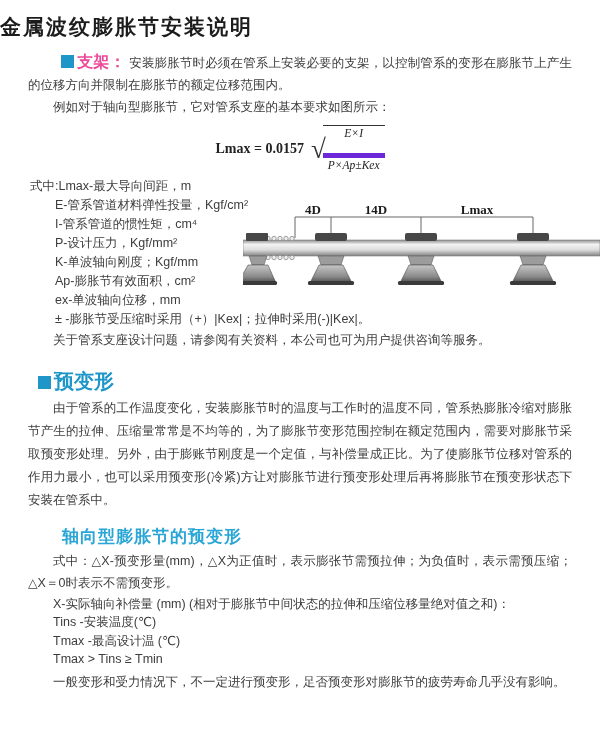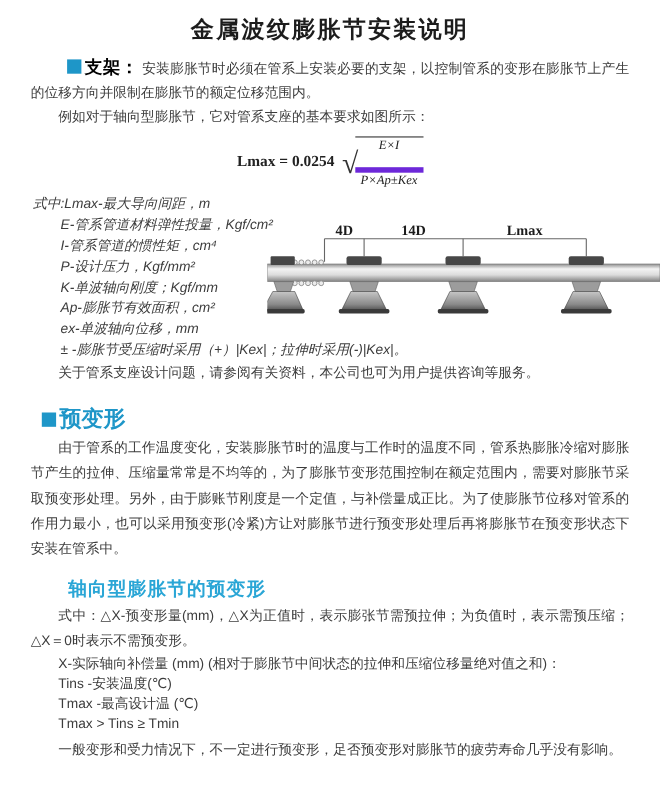"金属波纹膨胀节安装说明" .title { text-align: center -> none }
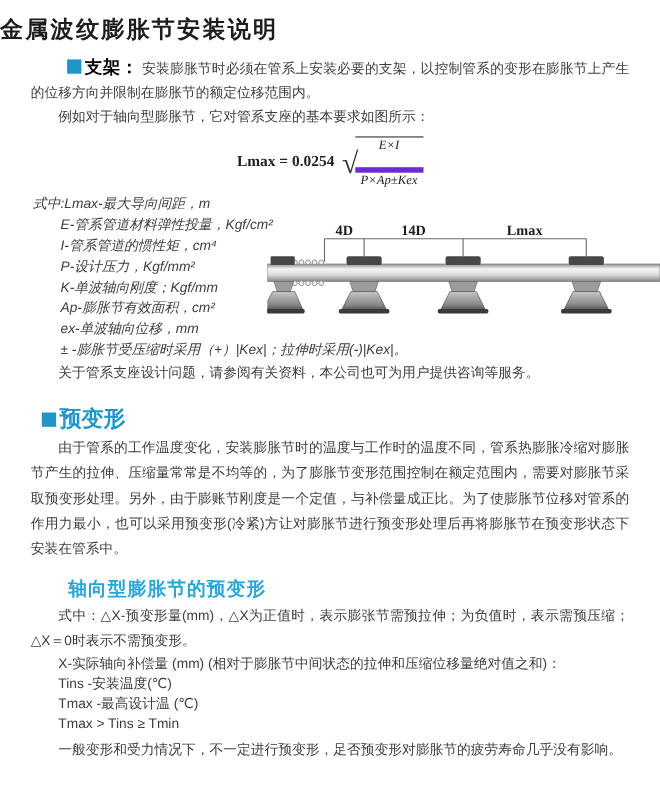"支架：" .sec-label { color: #000000 -> #ec4899 }
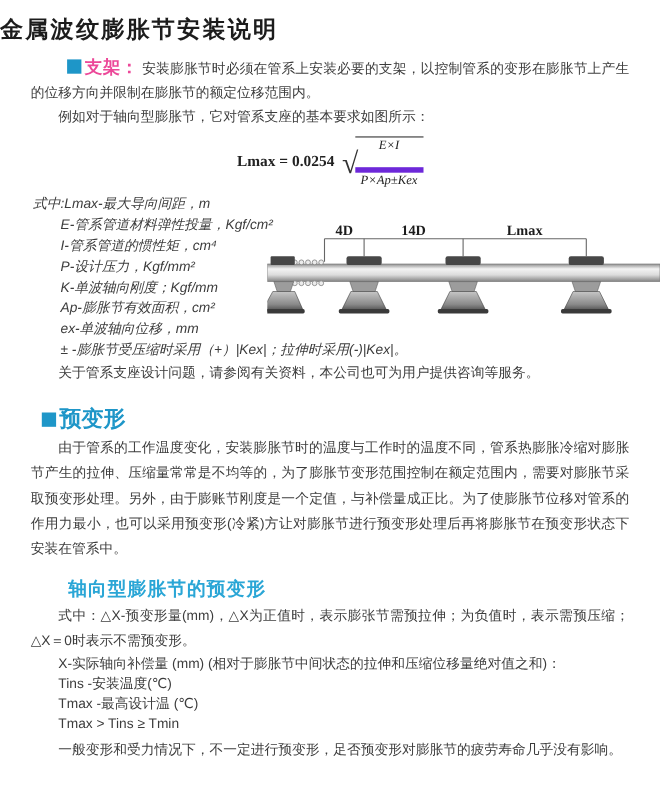"Lmax = 0.0254" span.f-lhs { text: 0.0254 -> 0.0157 }
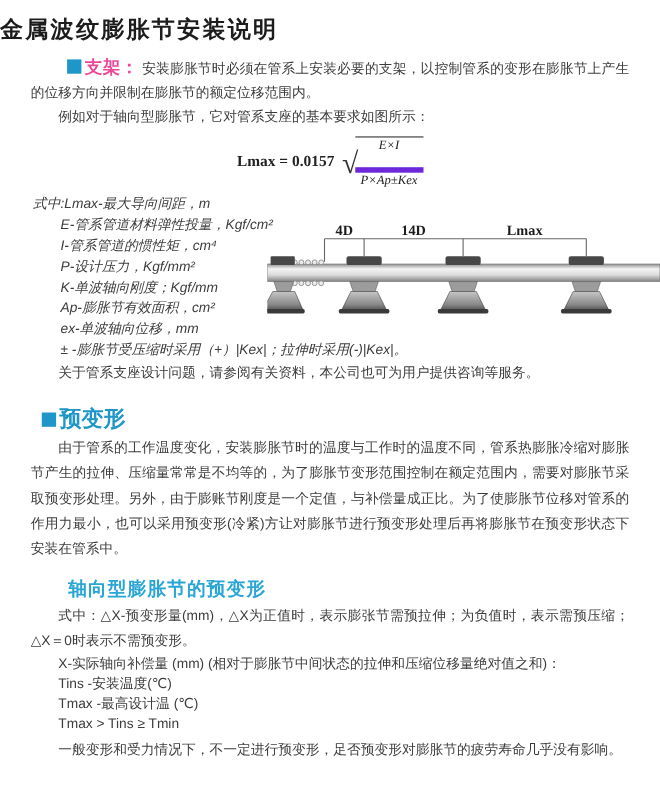"式中:Lmax-最大导向间距，m" .def-list div { font-style: italic -> none }
